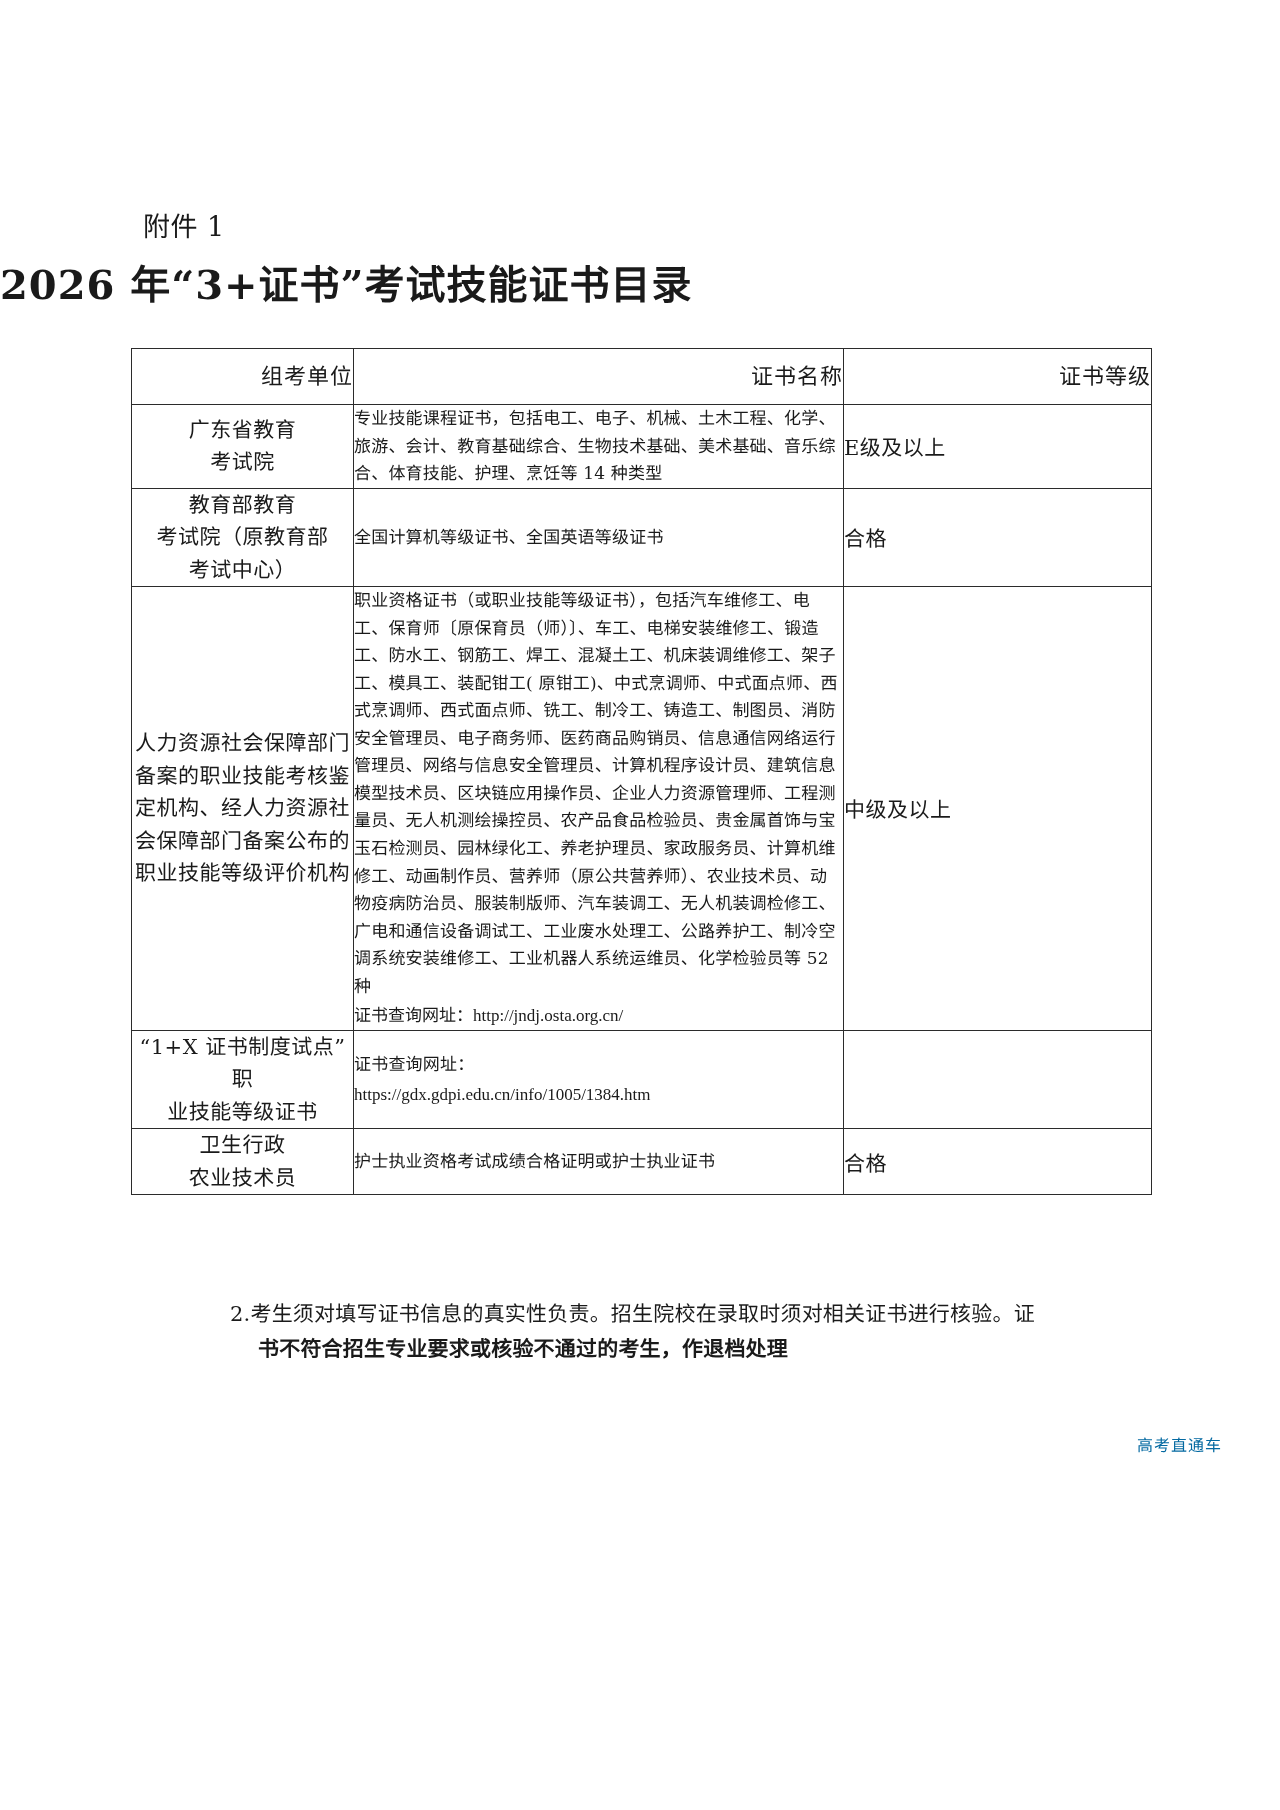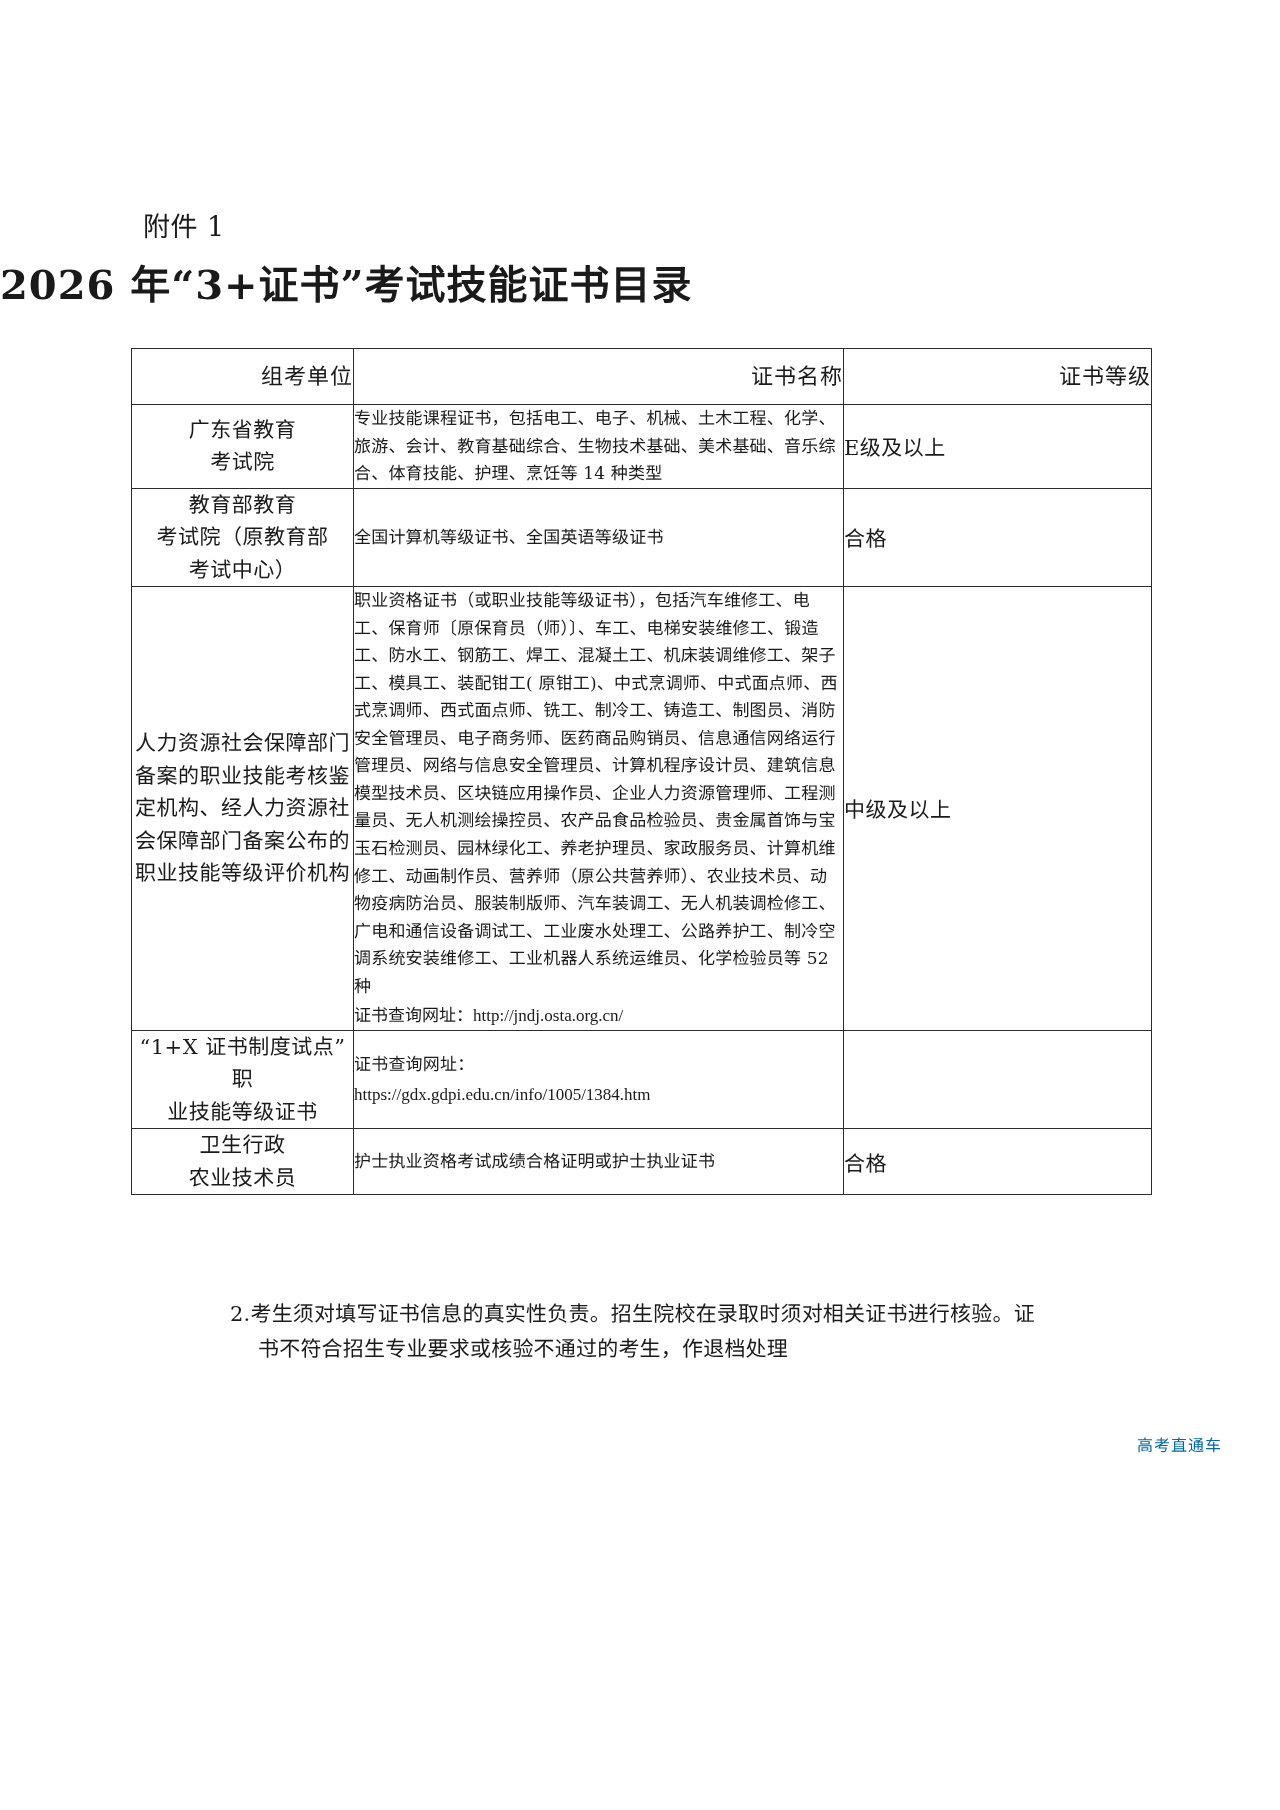"书不符合招生专业要求或核验不通过的考生，作退档处理" .footnotes .fn-indent2 { font-weight: none -> bold }
